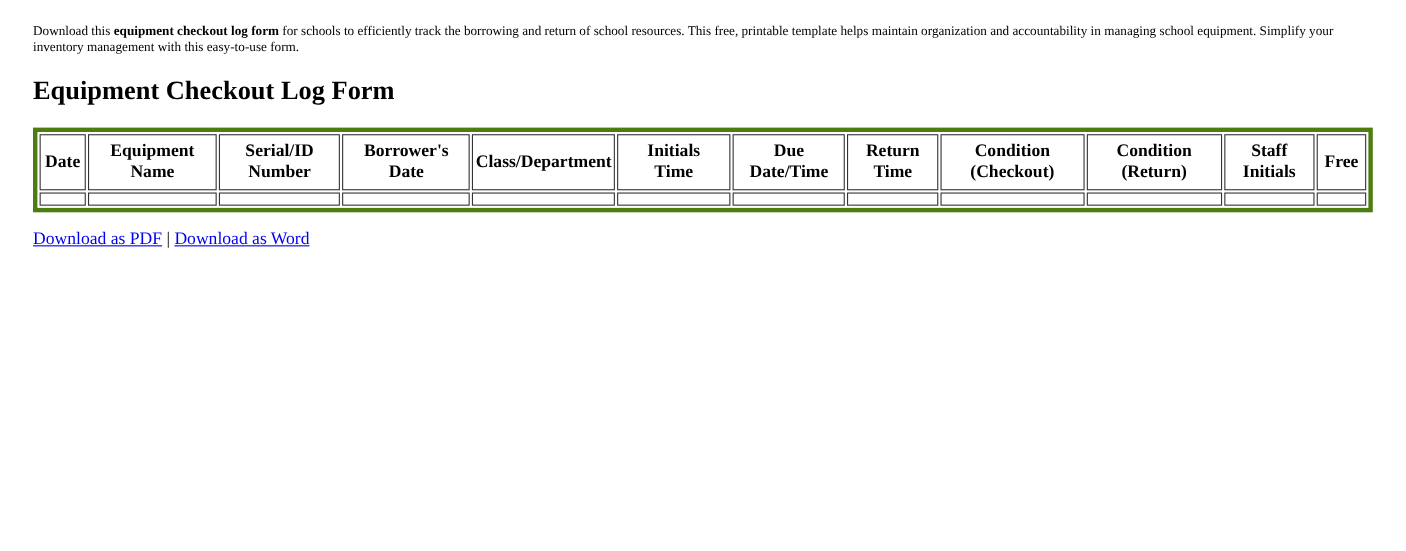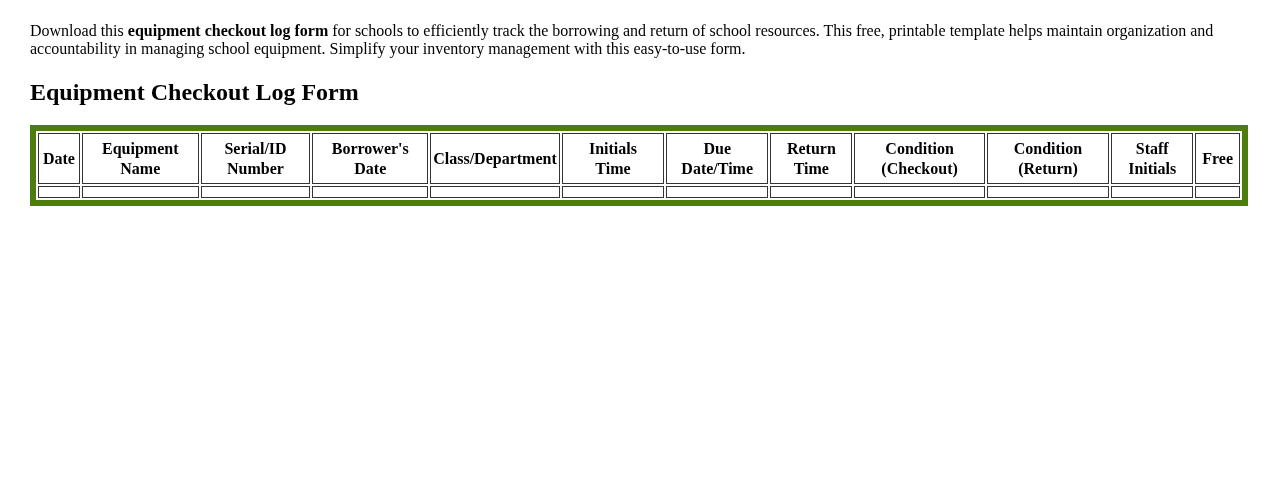"Download this equipment checkout log" p.intro { font-size: 16px -> 12px }
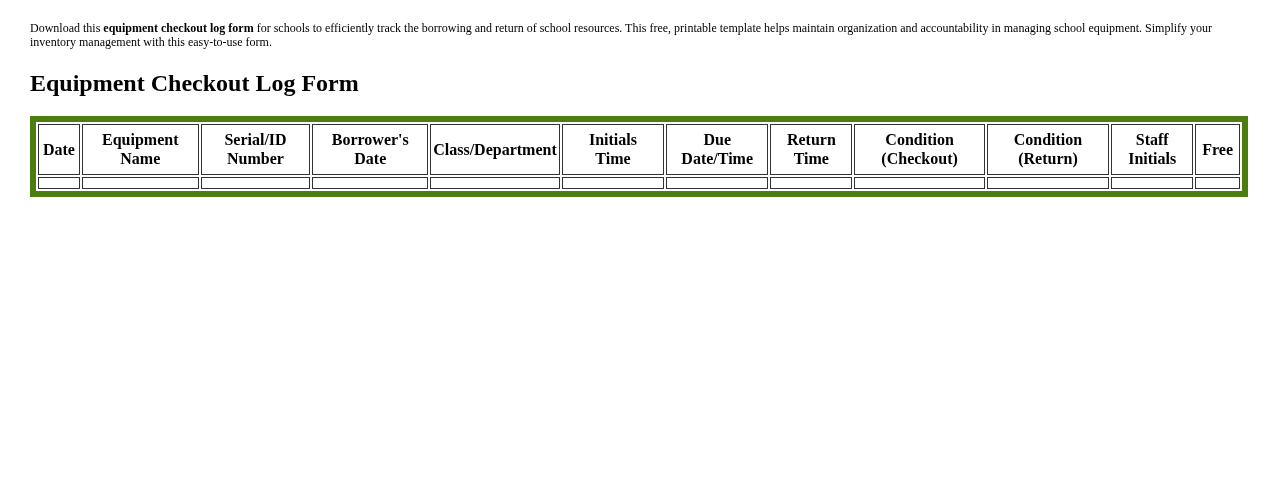"Date" table.log { border: 6px solid #4d7c0f -> 4px solid #4d7c0f }
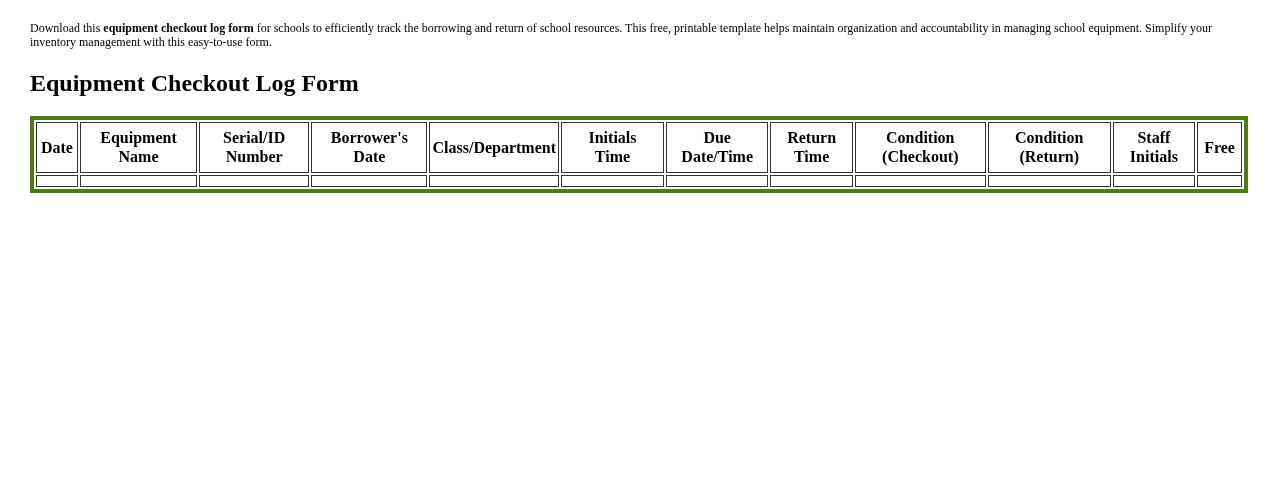"Download as PDF | Download" p.downloads { html: none -> <p><a>Download as PDF</a><span> </span><span>|</span><span> </span><a>Download as Word</a></p> }
